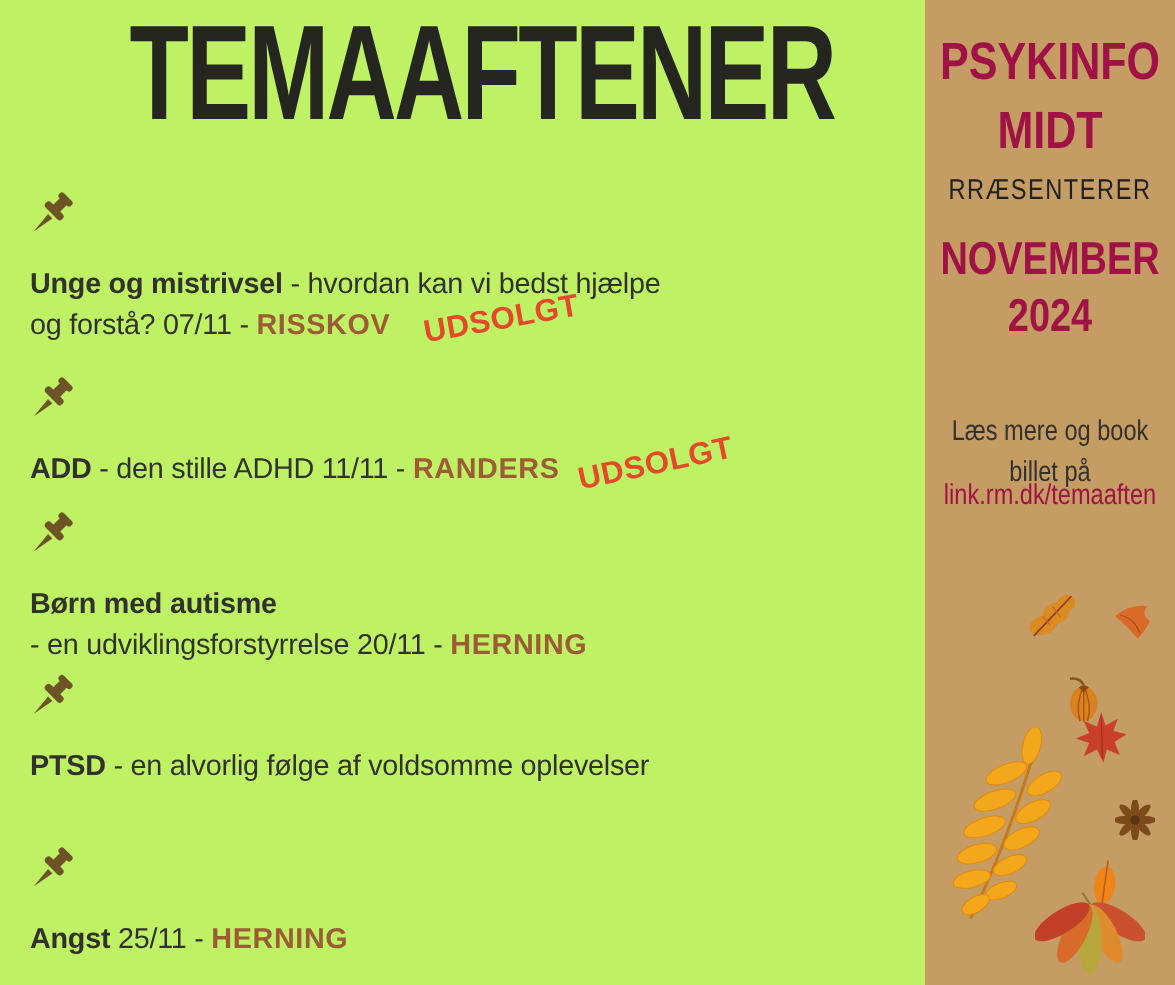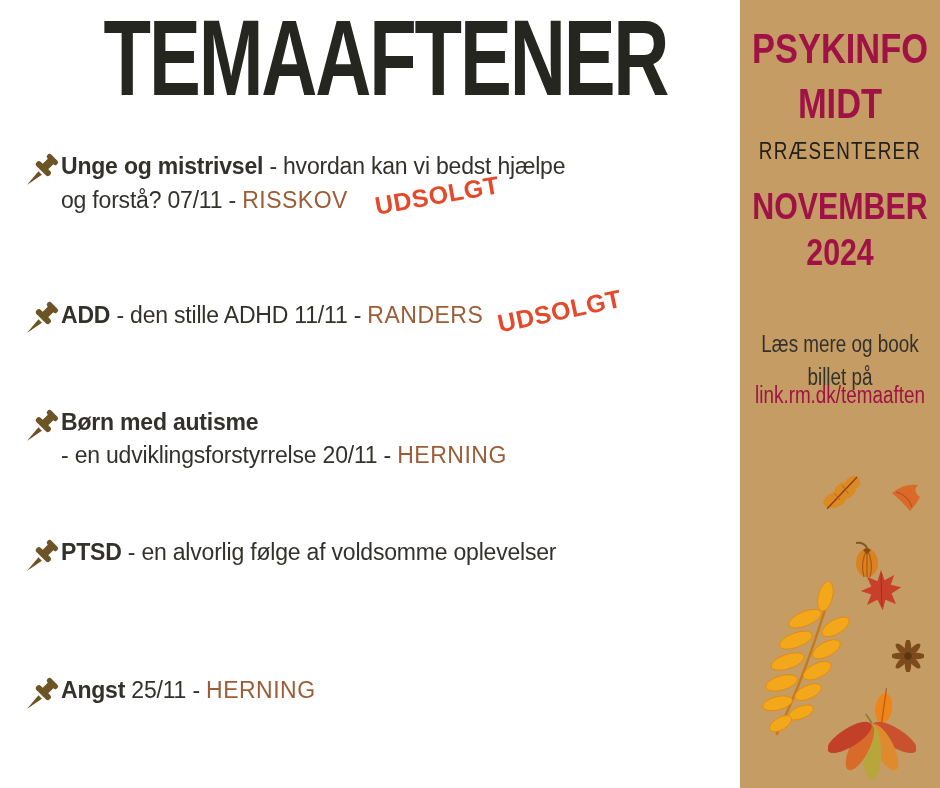"TEMAAFTENER" .main { background: #ffffff -> #bef264 }
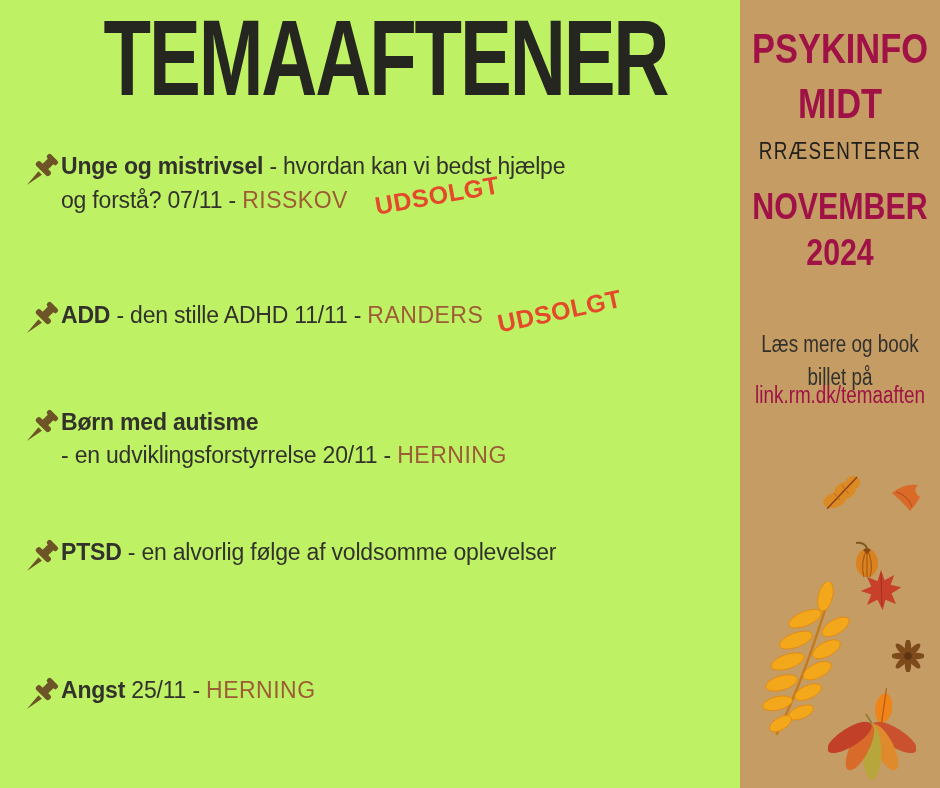"Unge og mistrivsel - hvordan" .event { flex-direction: none -> column; gap: none -> 13px }
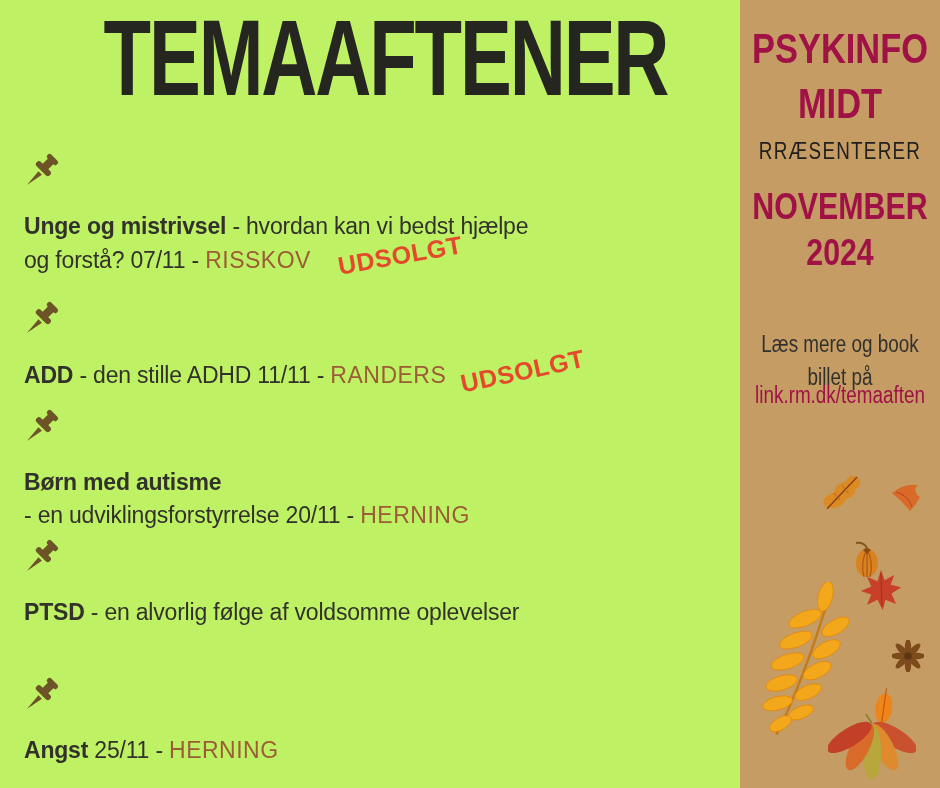"RISSKOV" .city { font-weight: 400 -> 700 }
